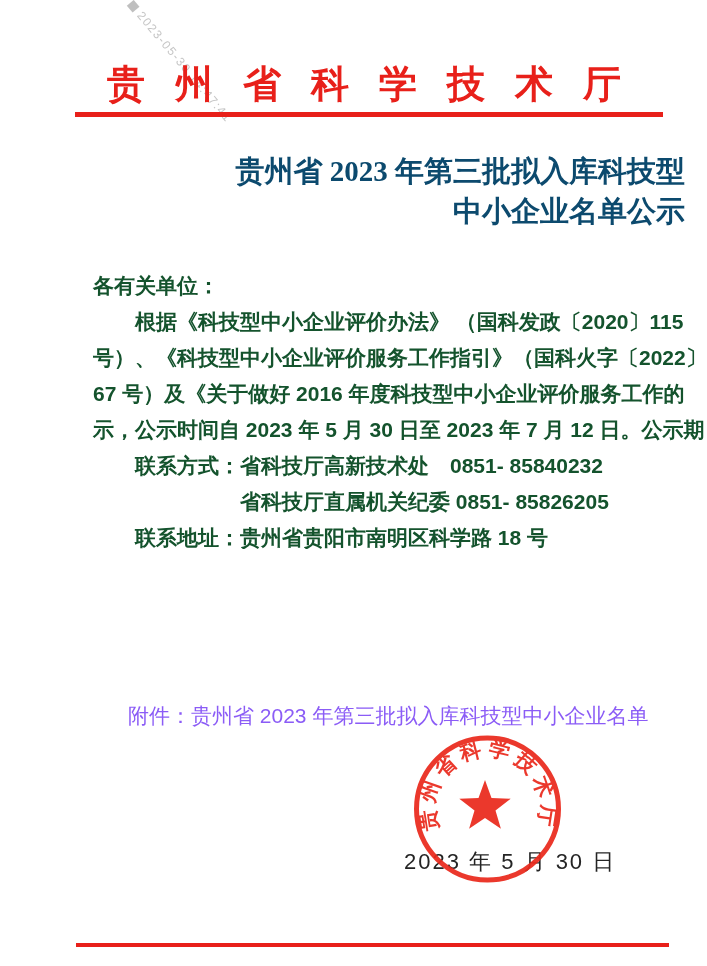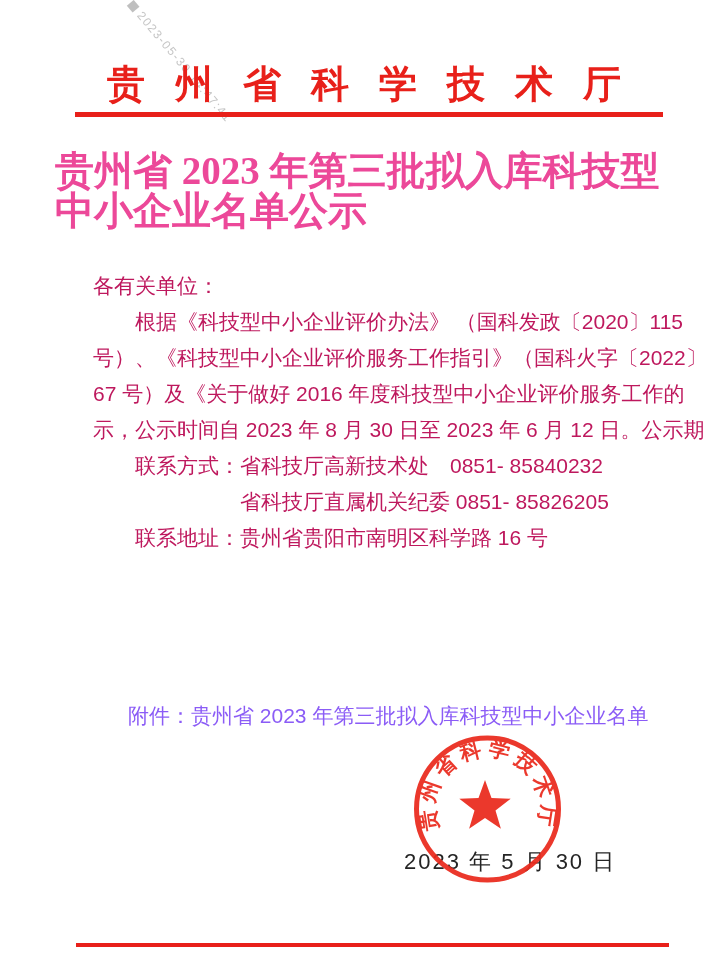"贵州省 2023 年第三批拟入库科技型" .doc-title { color: #ec4899 -> #0c4a6e; font-size: 39px -> 29px; text-align: left -> right }
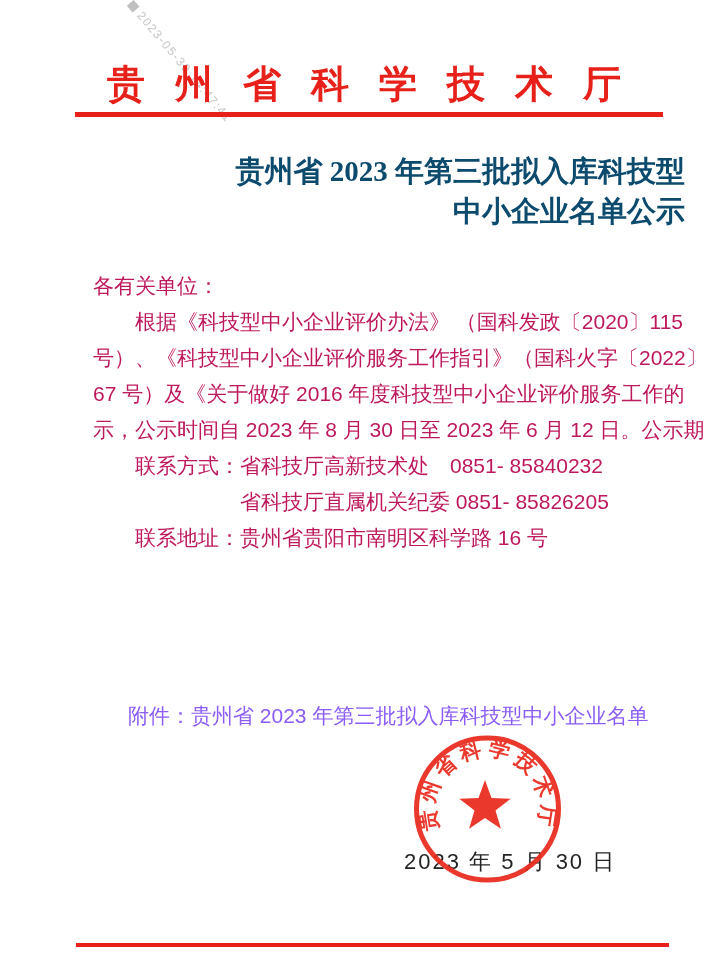"各有关单位：" .body-text { color: #be185d -> #14532d; font-weight: none -> bold }
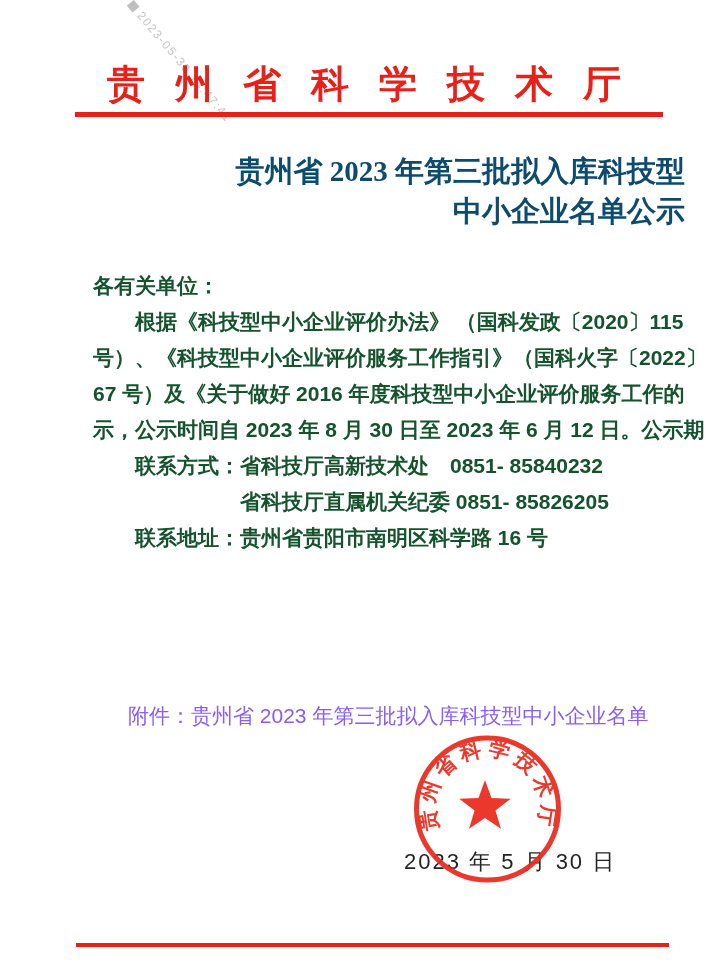"示，公示时间自 2023 年 8 月" div.bodyline { text: 8 月 30 日至 2023 年 6 -> 5 月 30 日至 2023 年 7 }
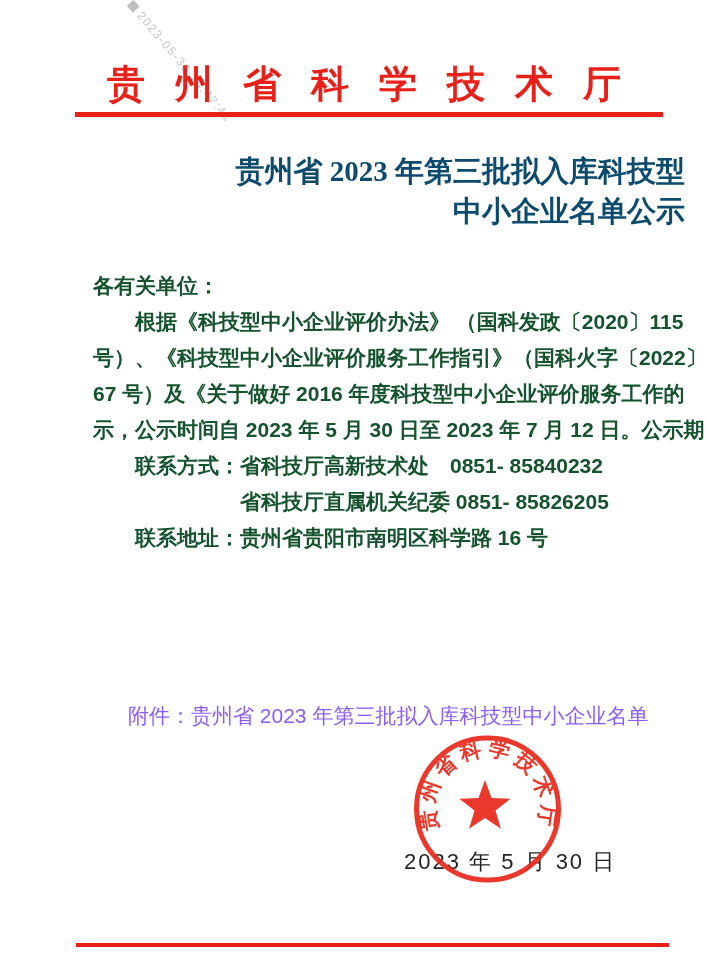"联系地址：贵州省贵阳市南明区科学路 16 号" div.bodyline { text: 16 -> 18 }
